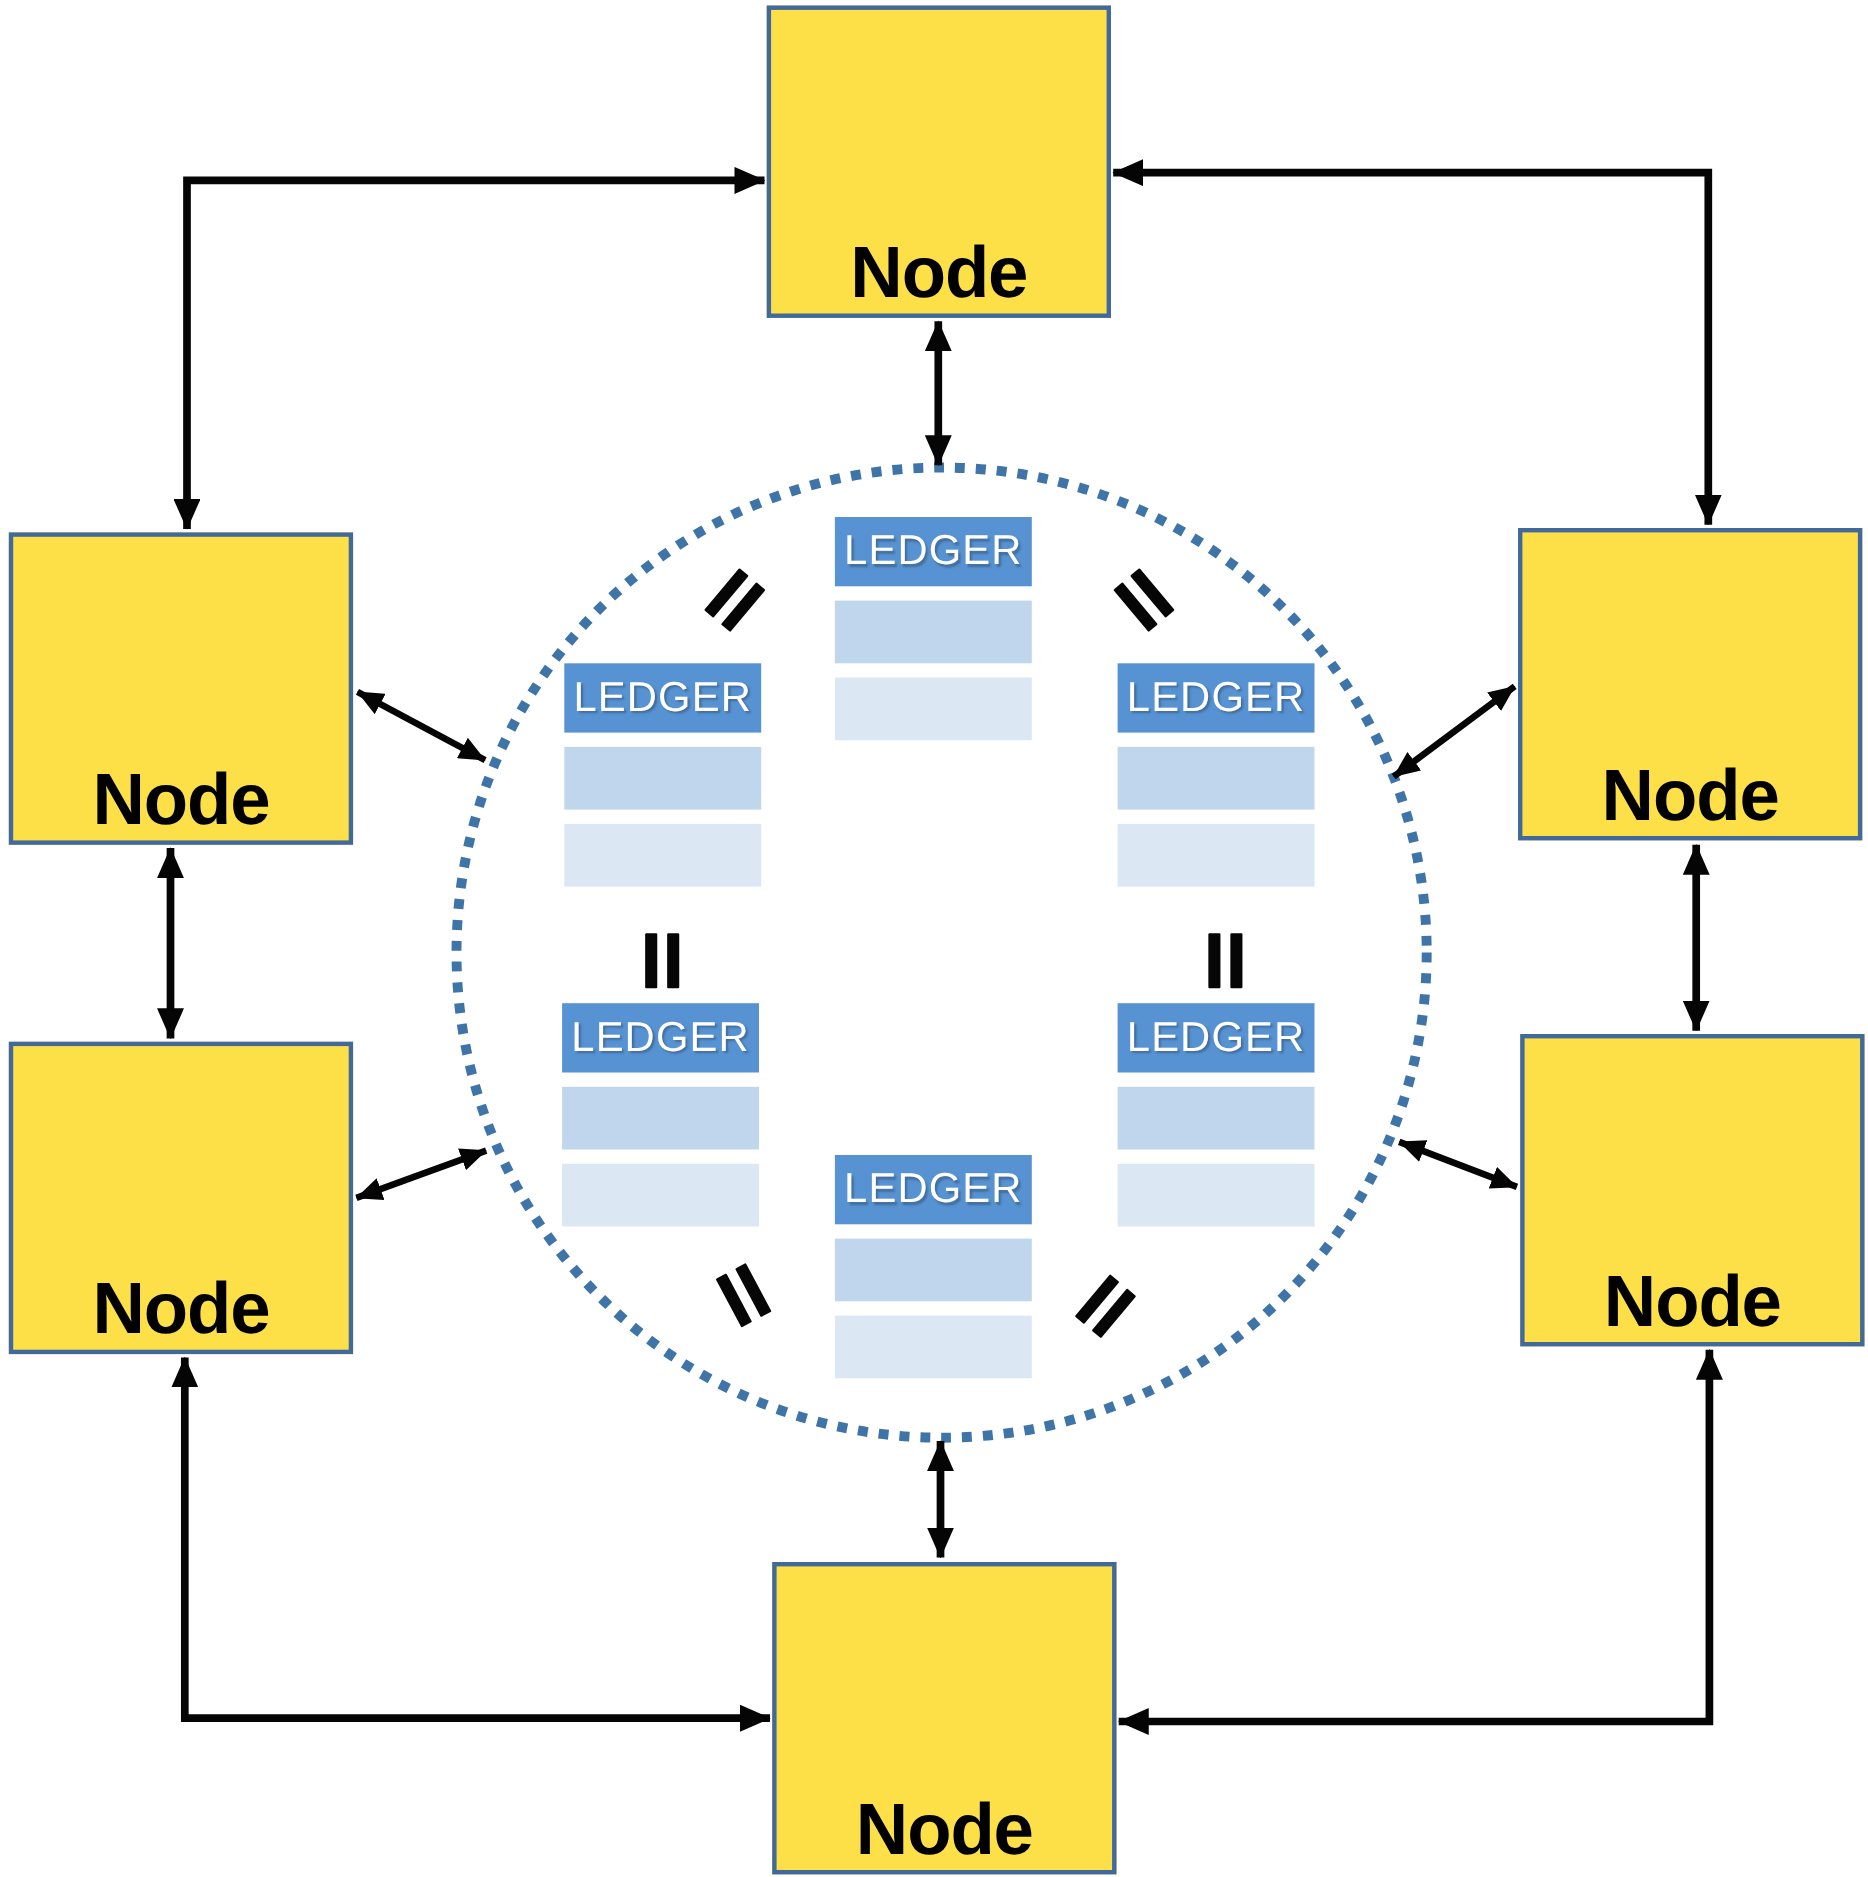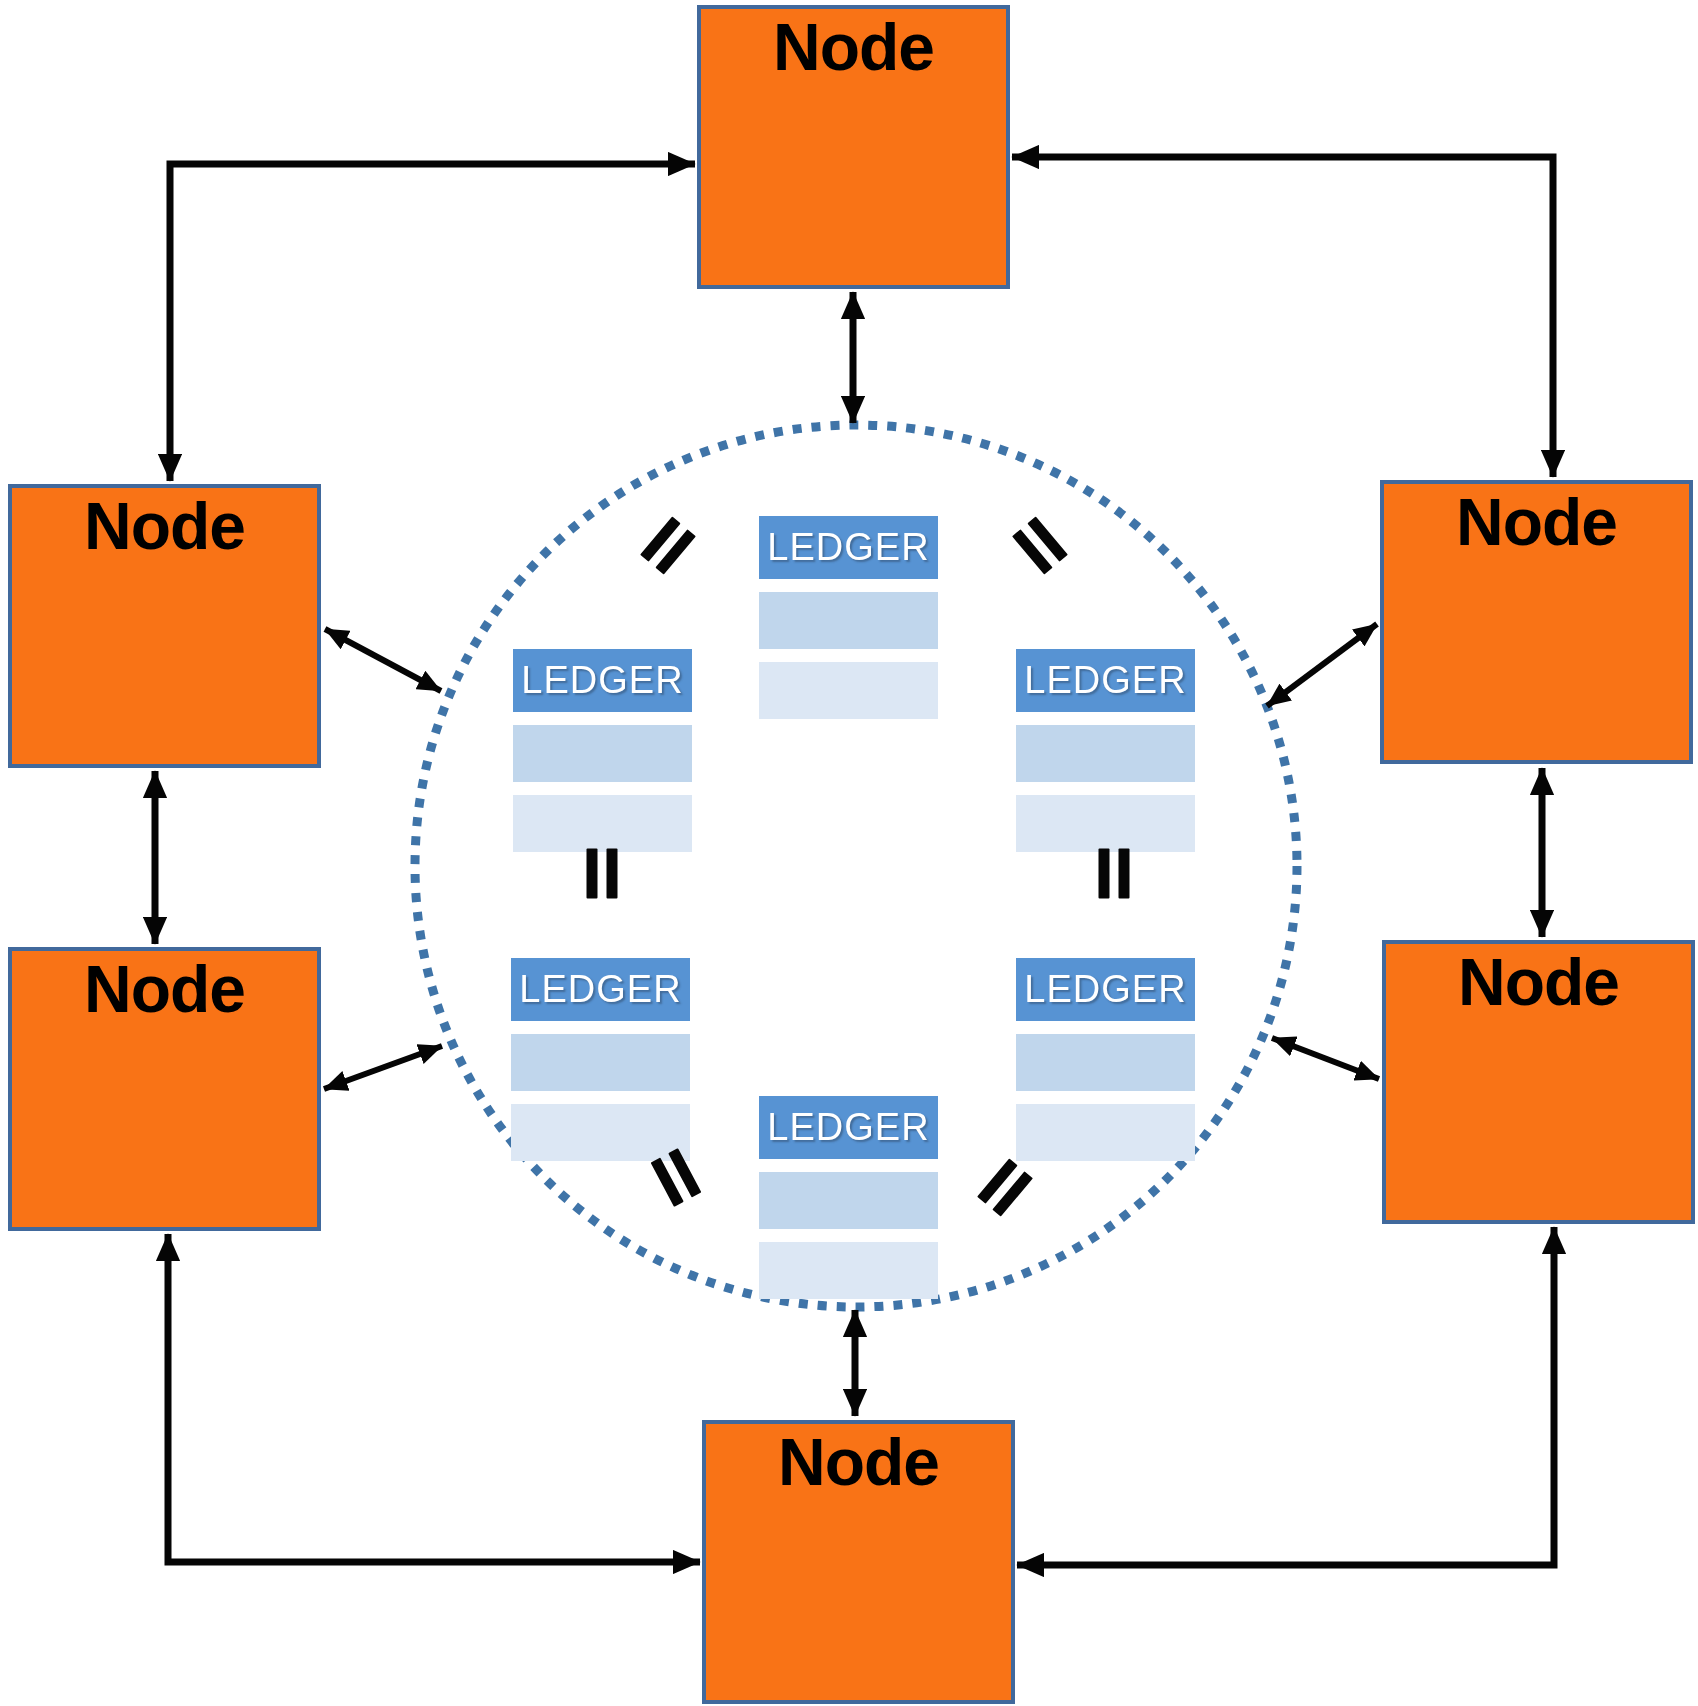"Node" .node { align-items: flex-start -> flex-end; background: #f97316 -> #fde047 }
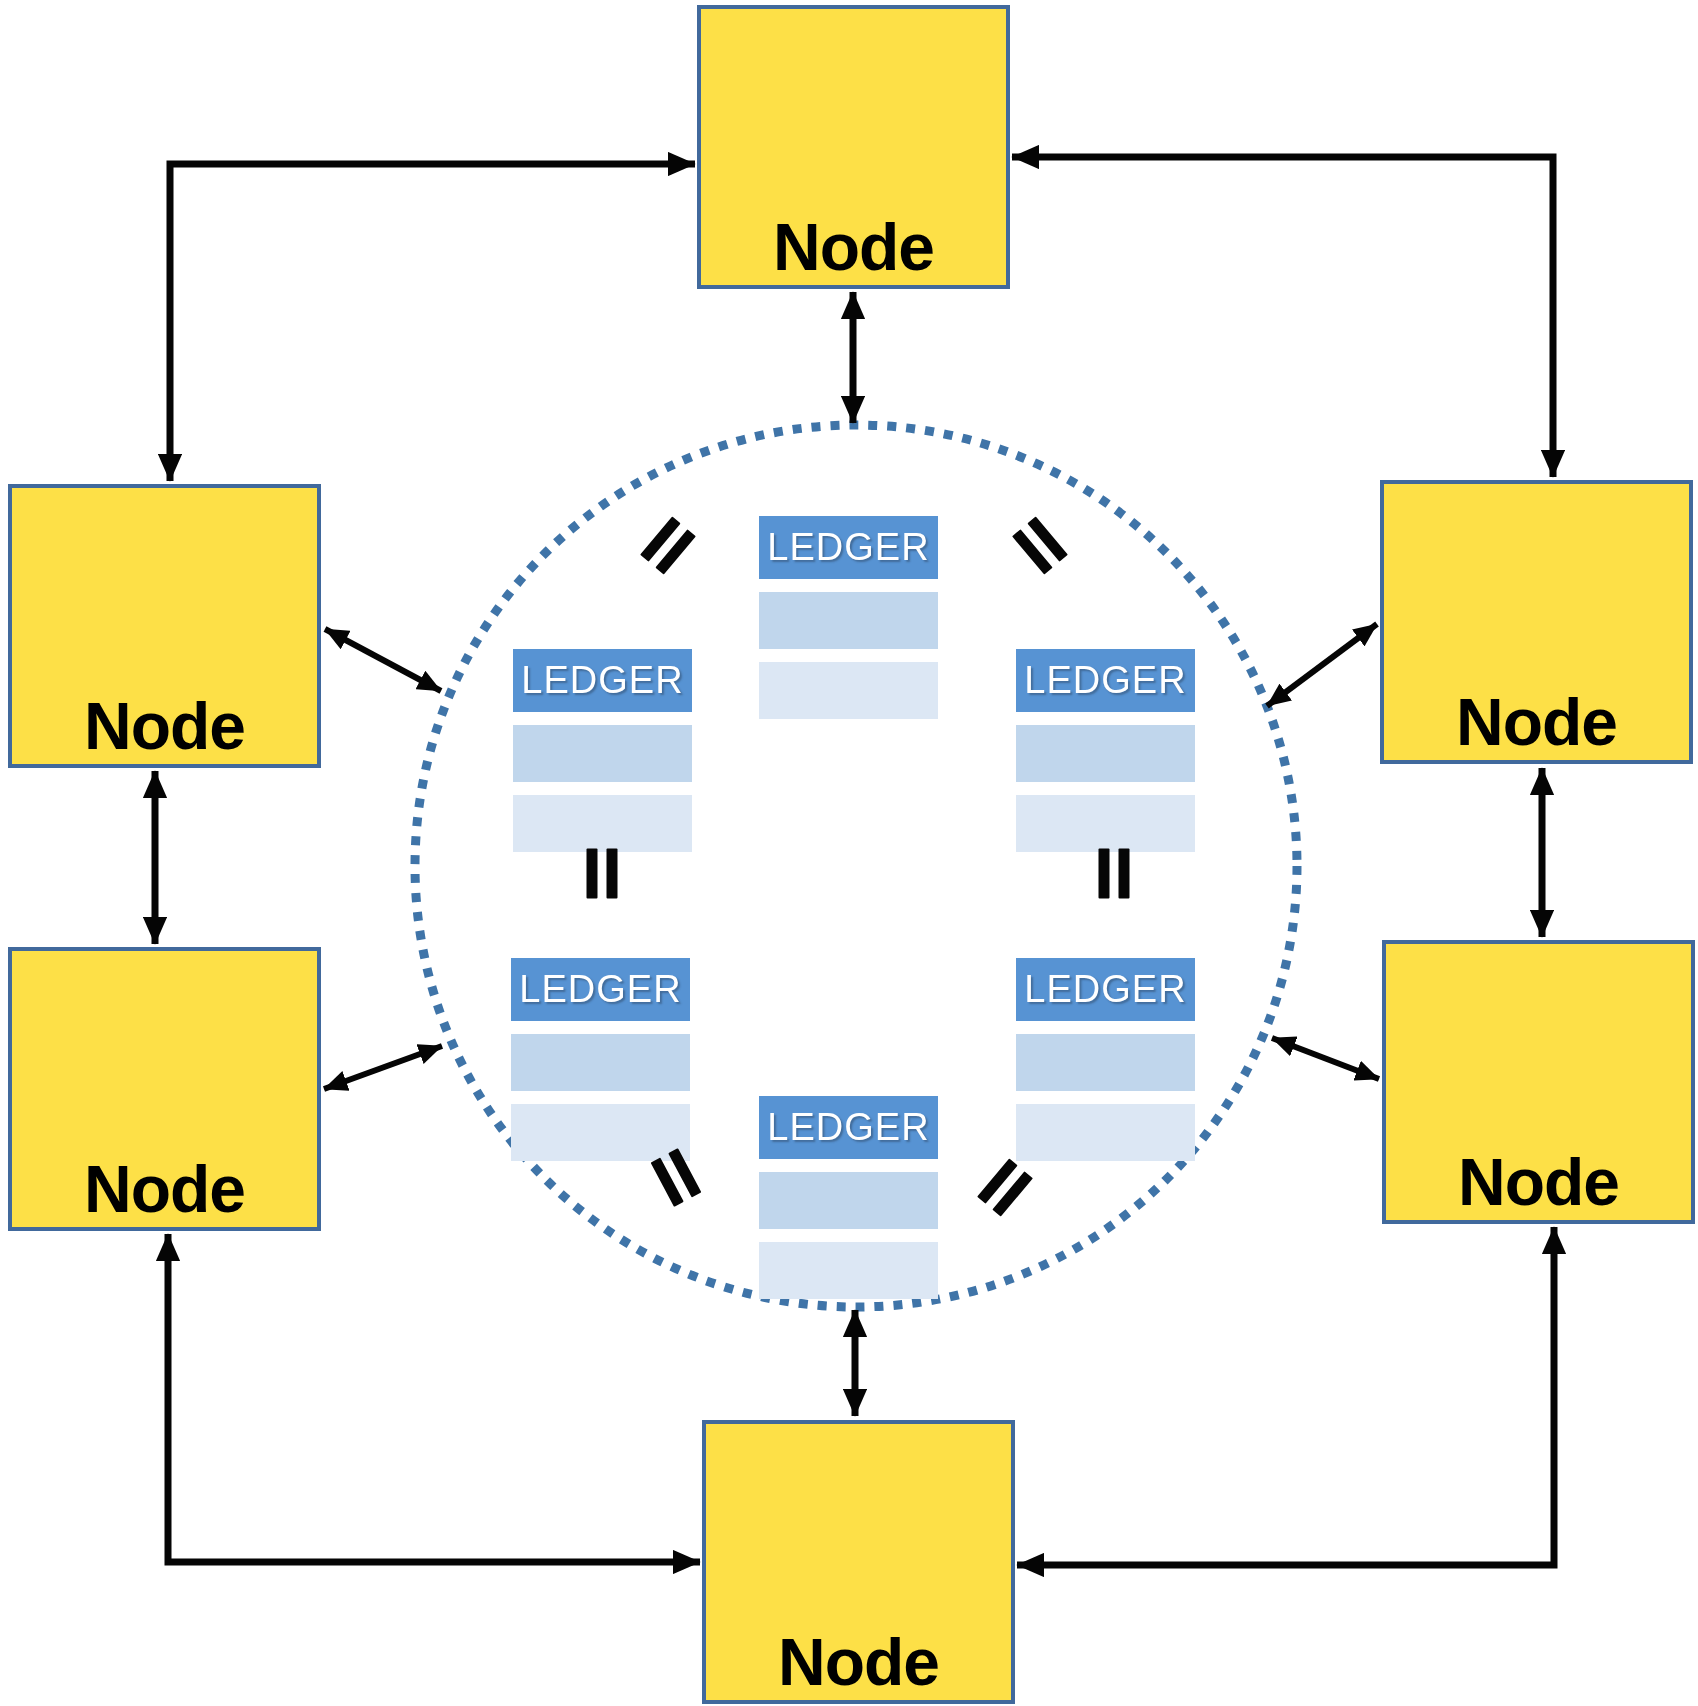"LEDGER" .ledger .hdr { margin-top: 46px -> none }
